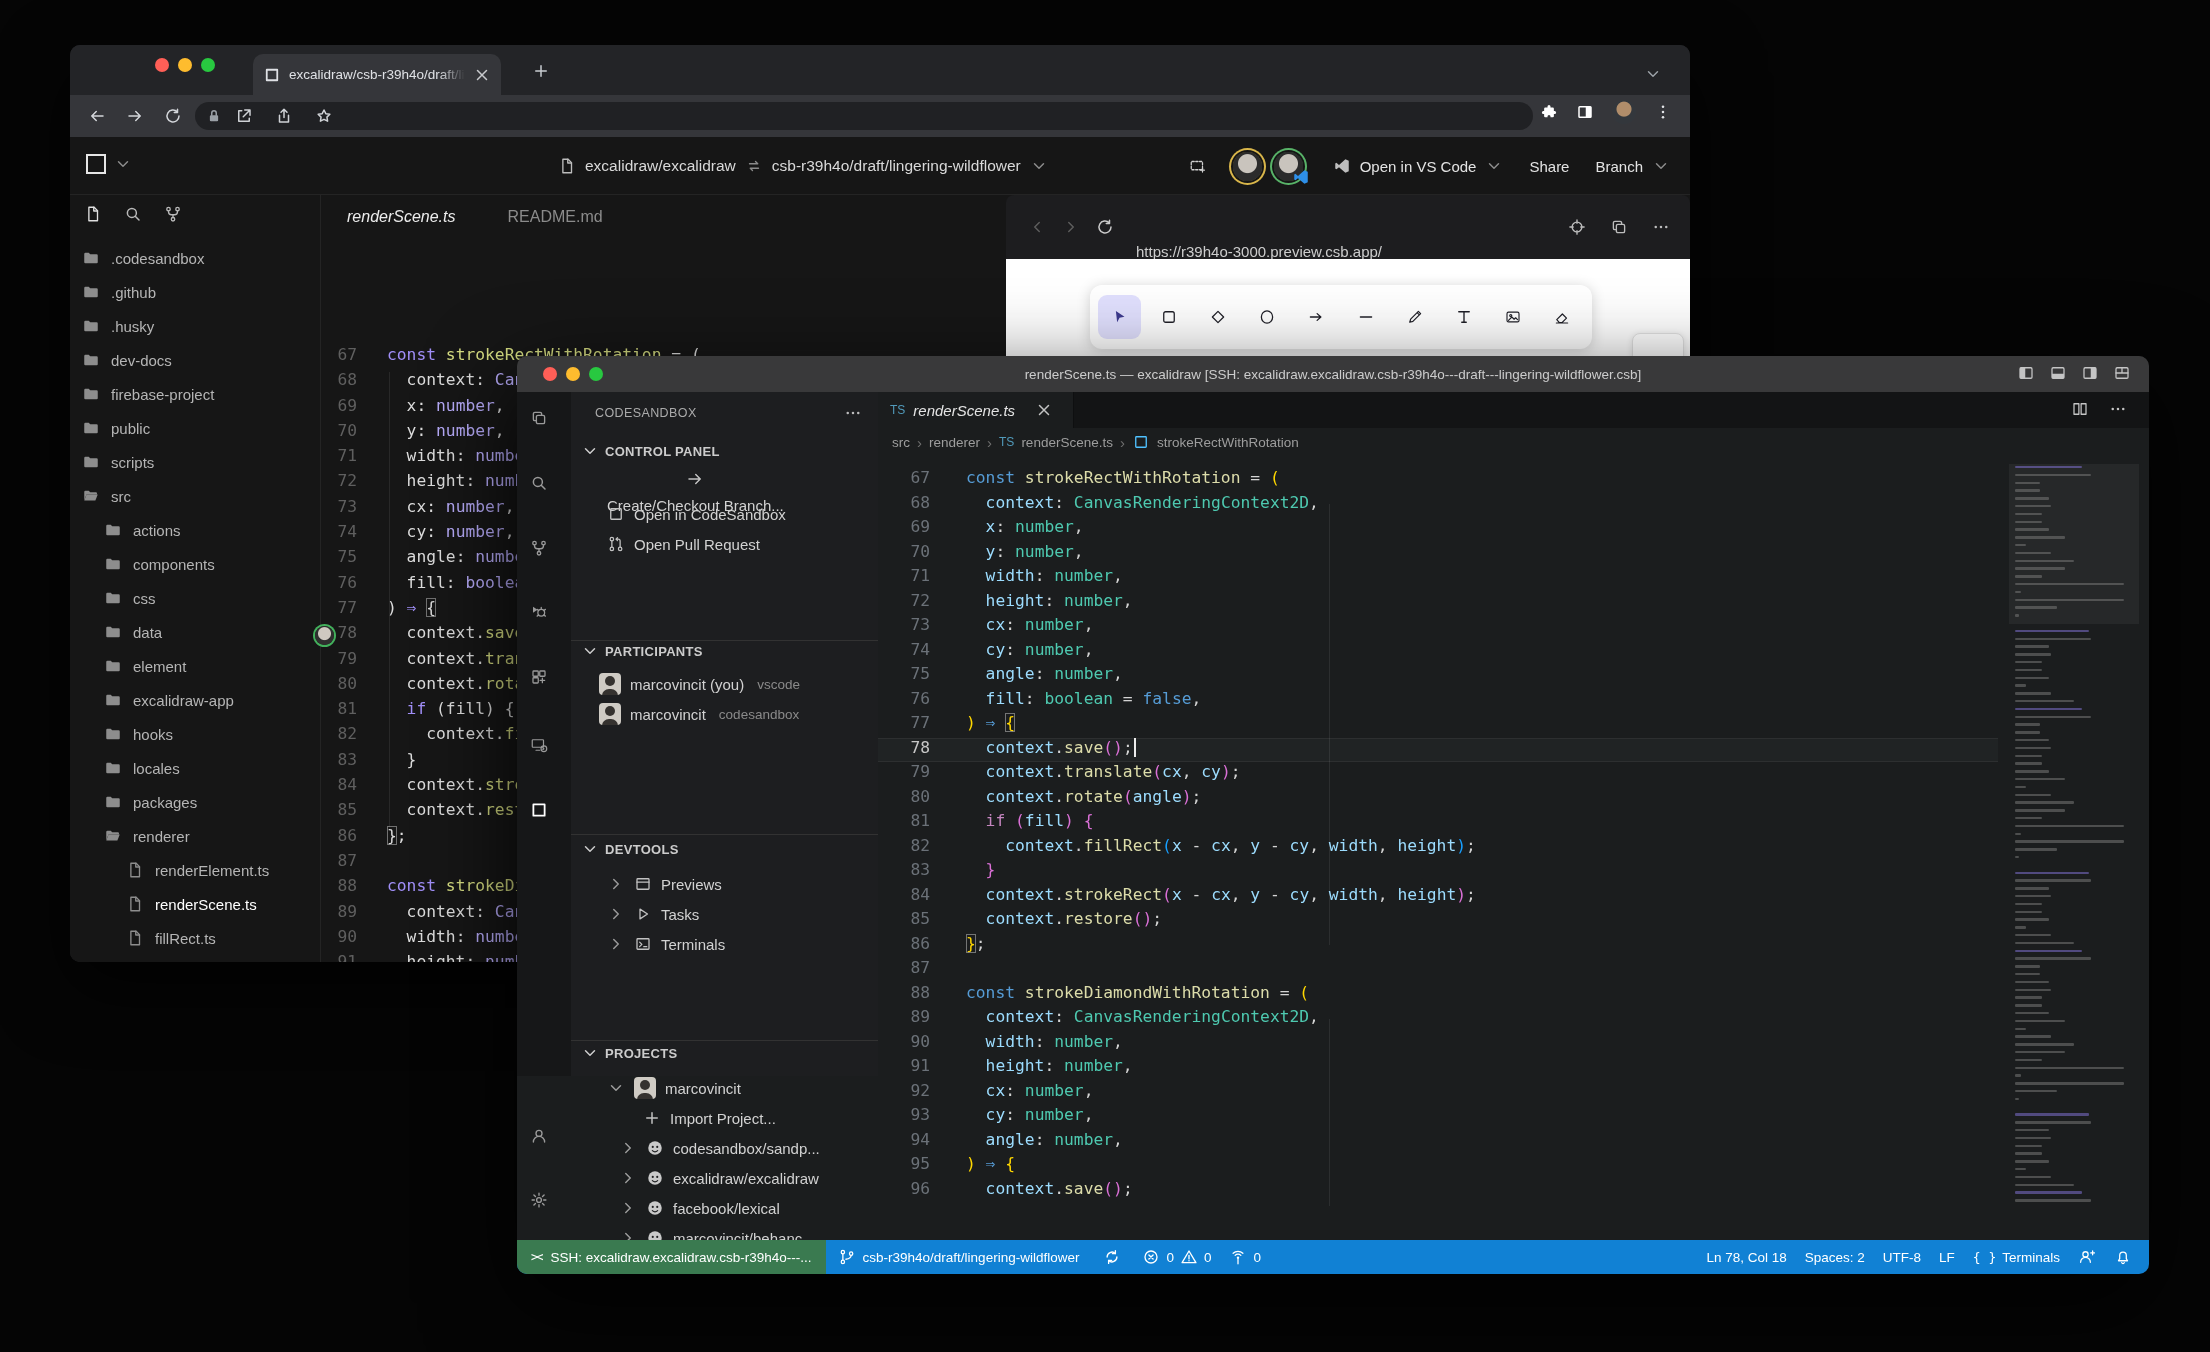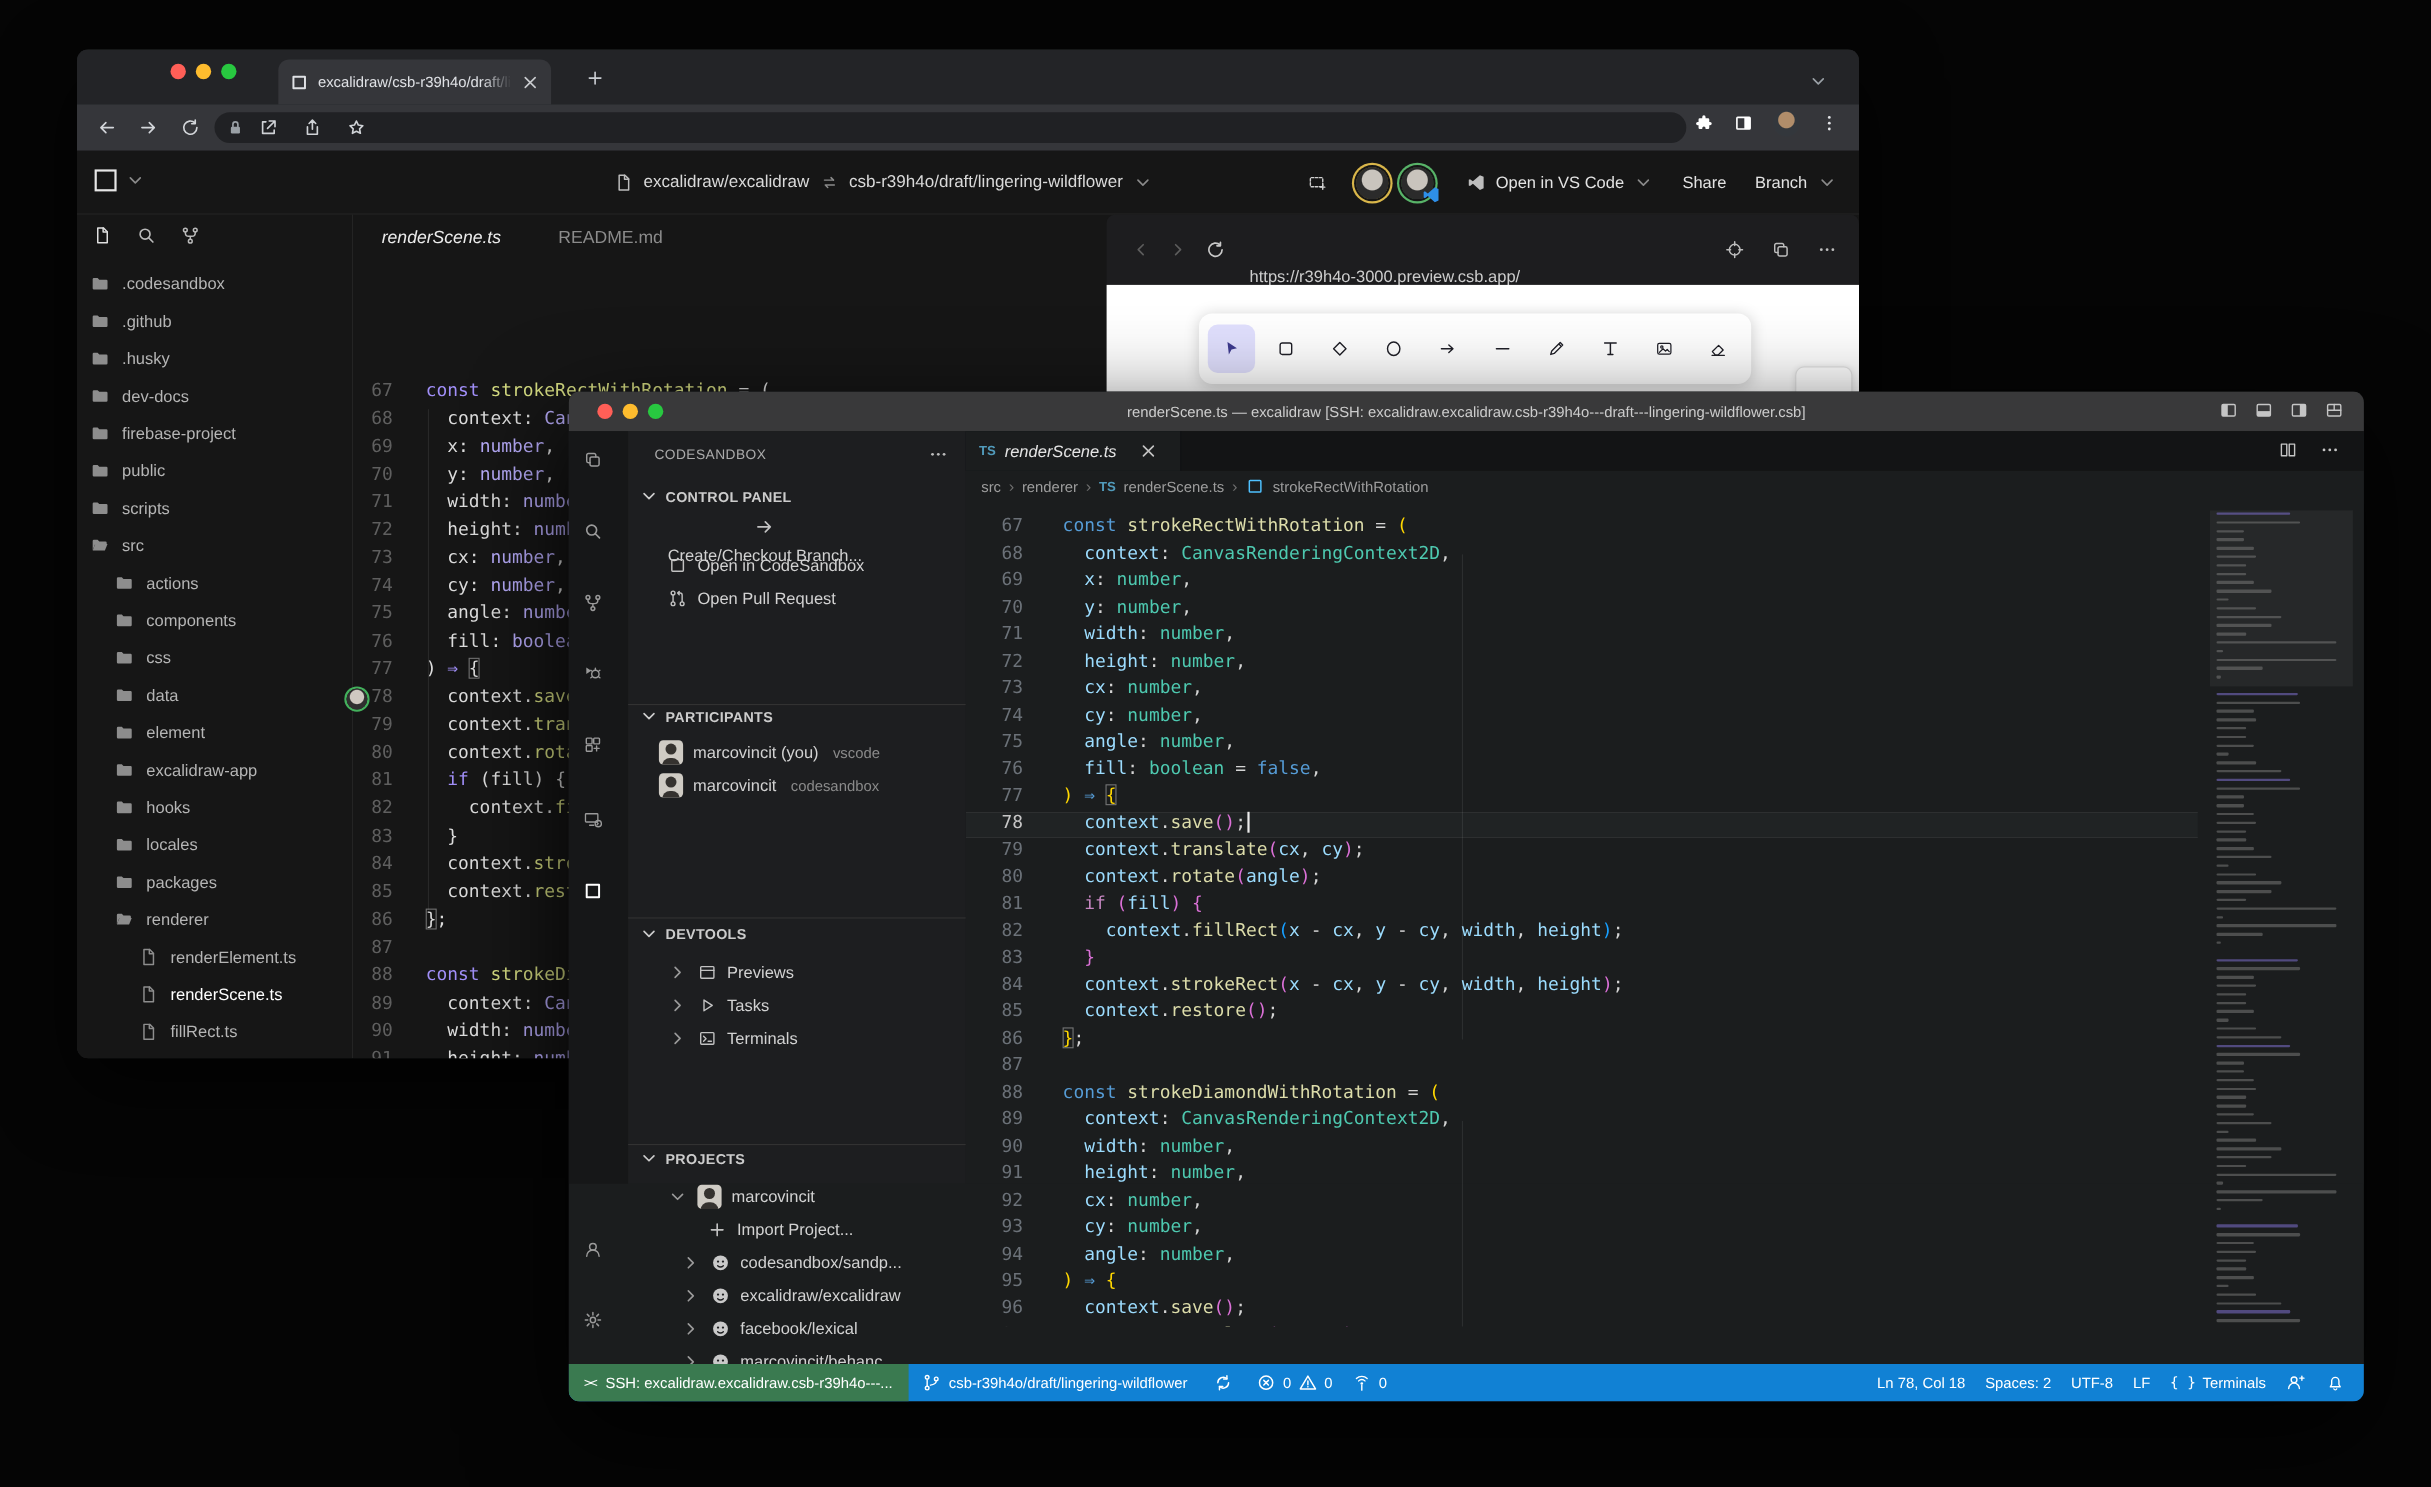"TS" .ts-badge { font-weight: bold -> normal }
